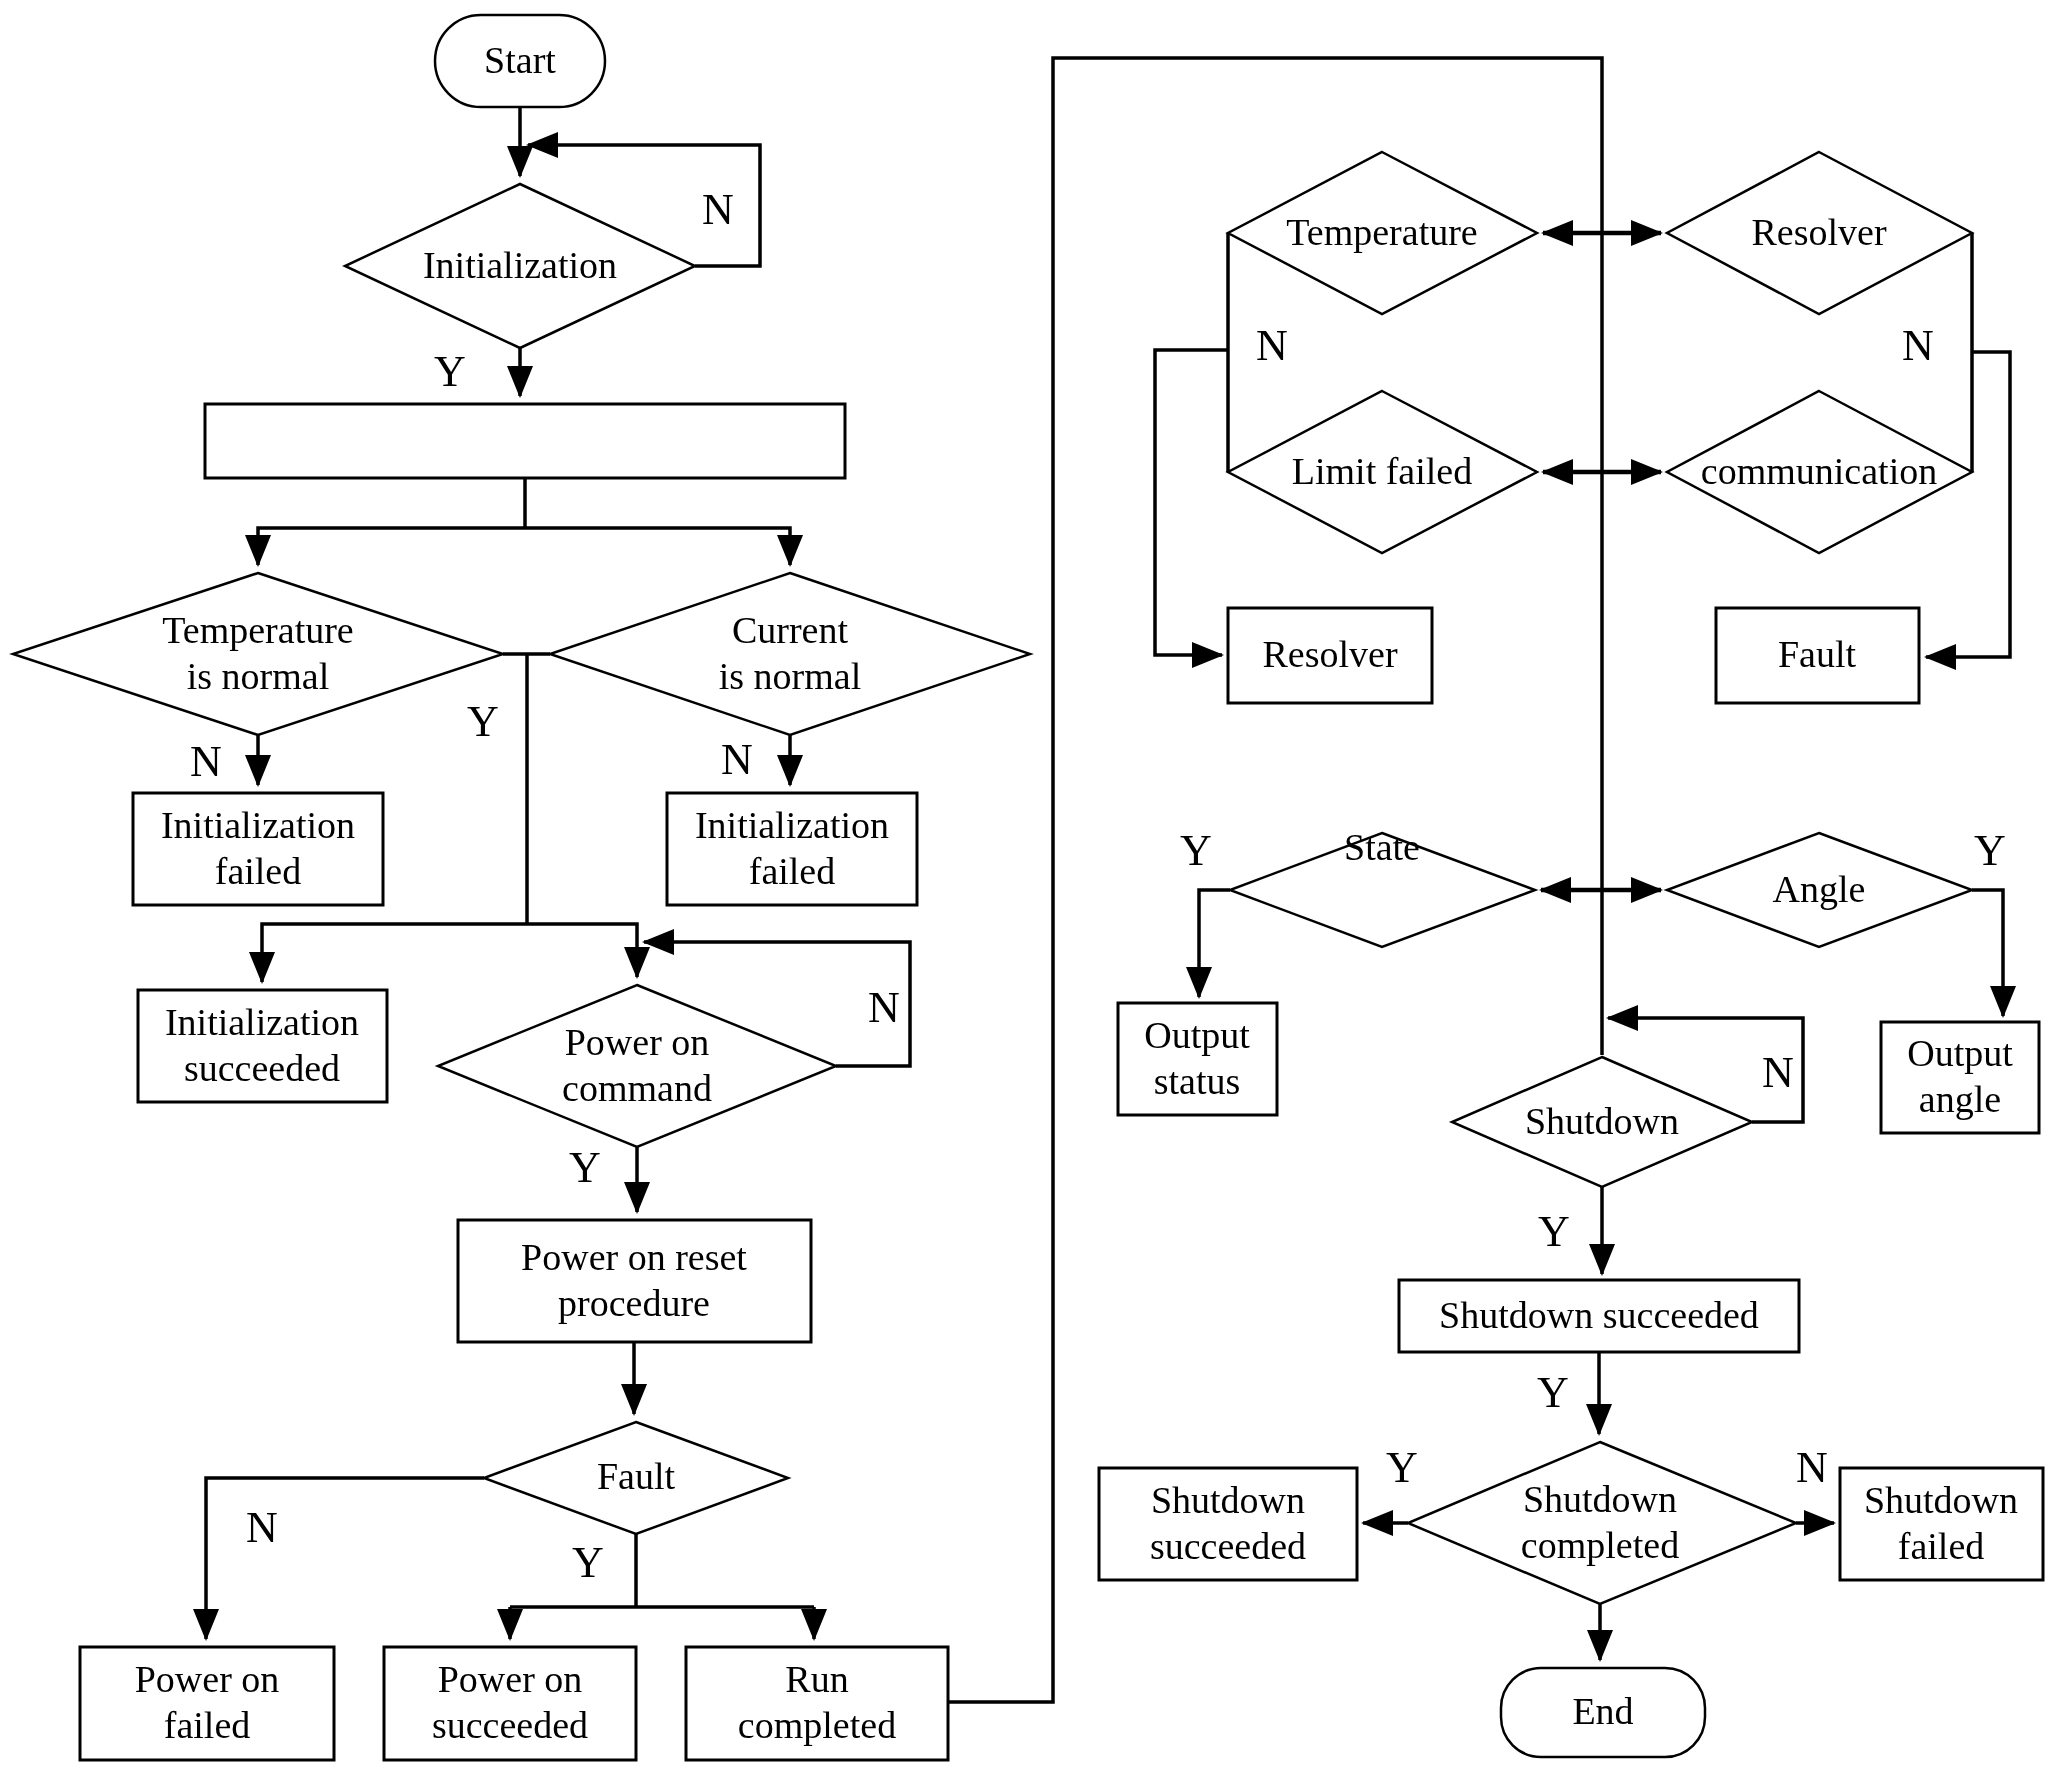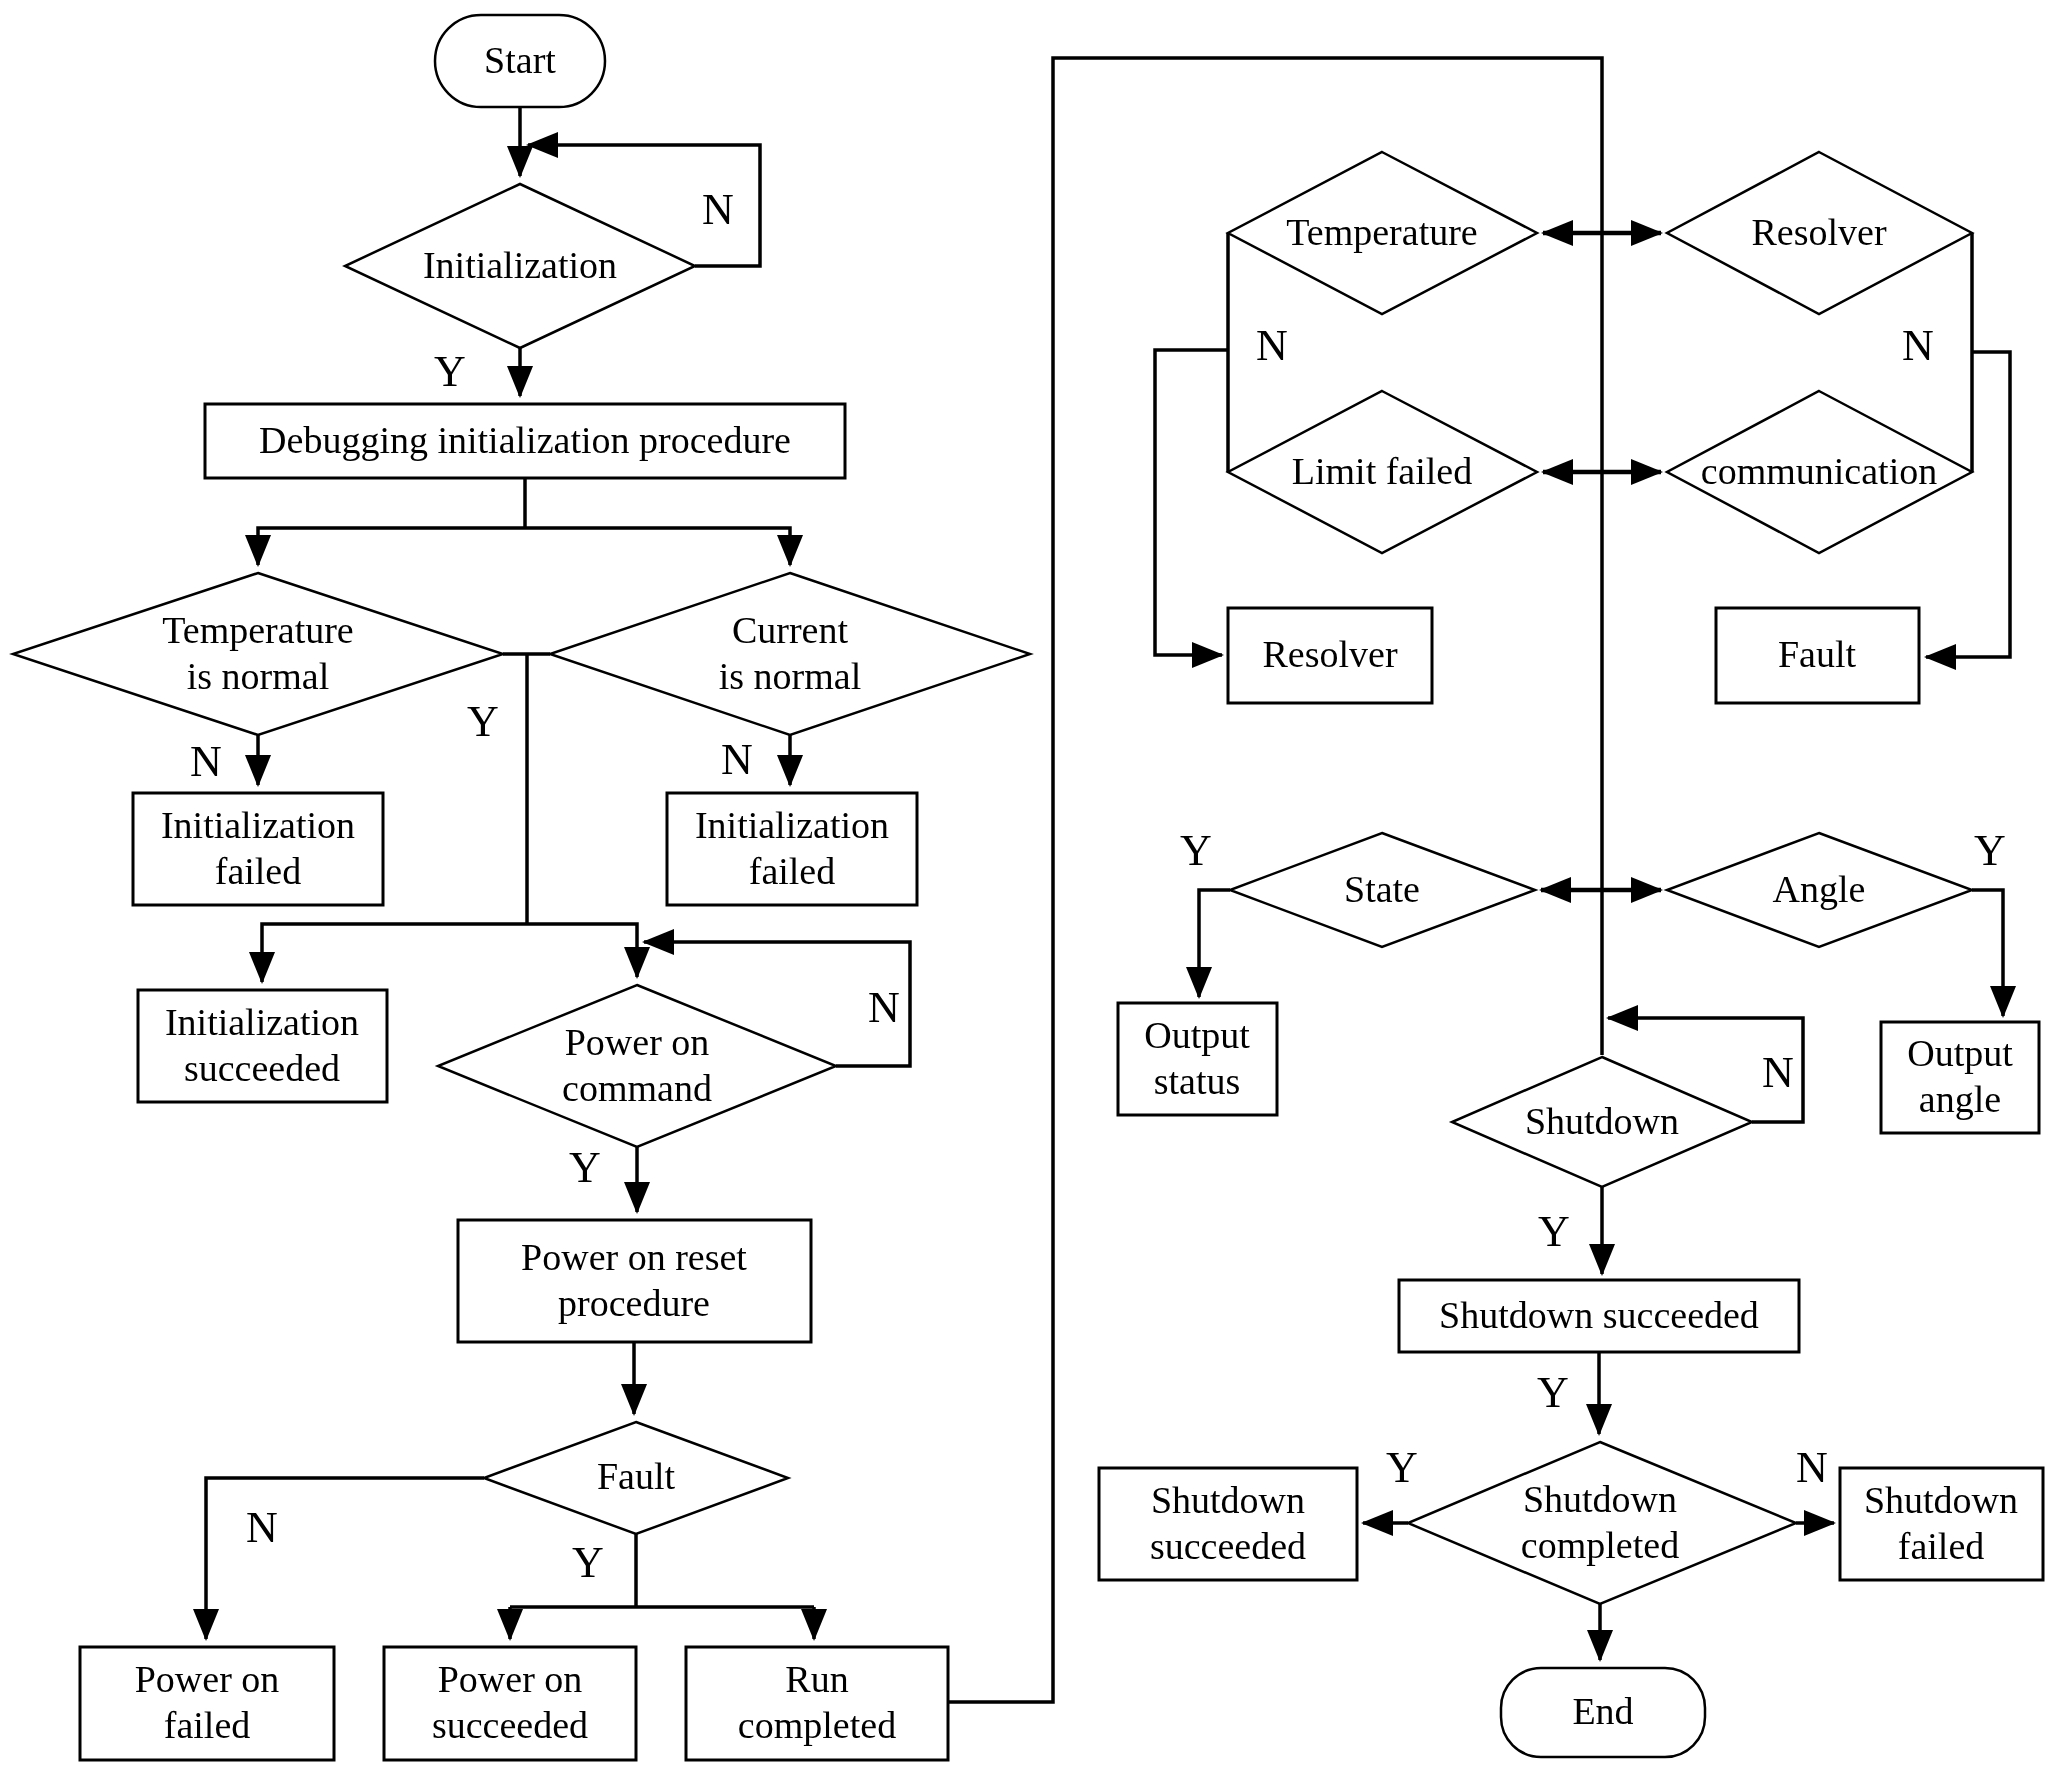"Debugging initialization procedure" div.lbl { html: <div>Debugging initialization procedure</div> -> none }
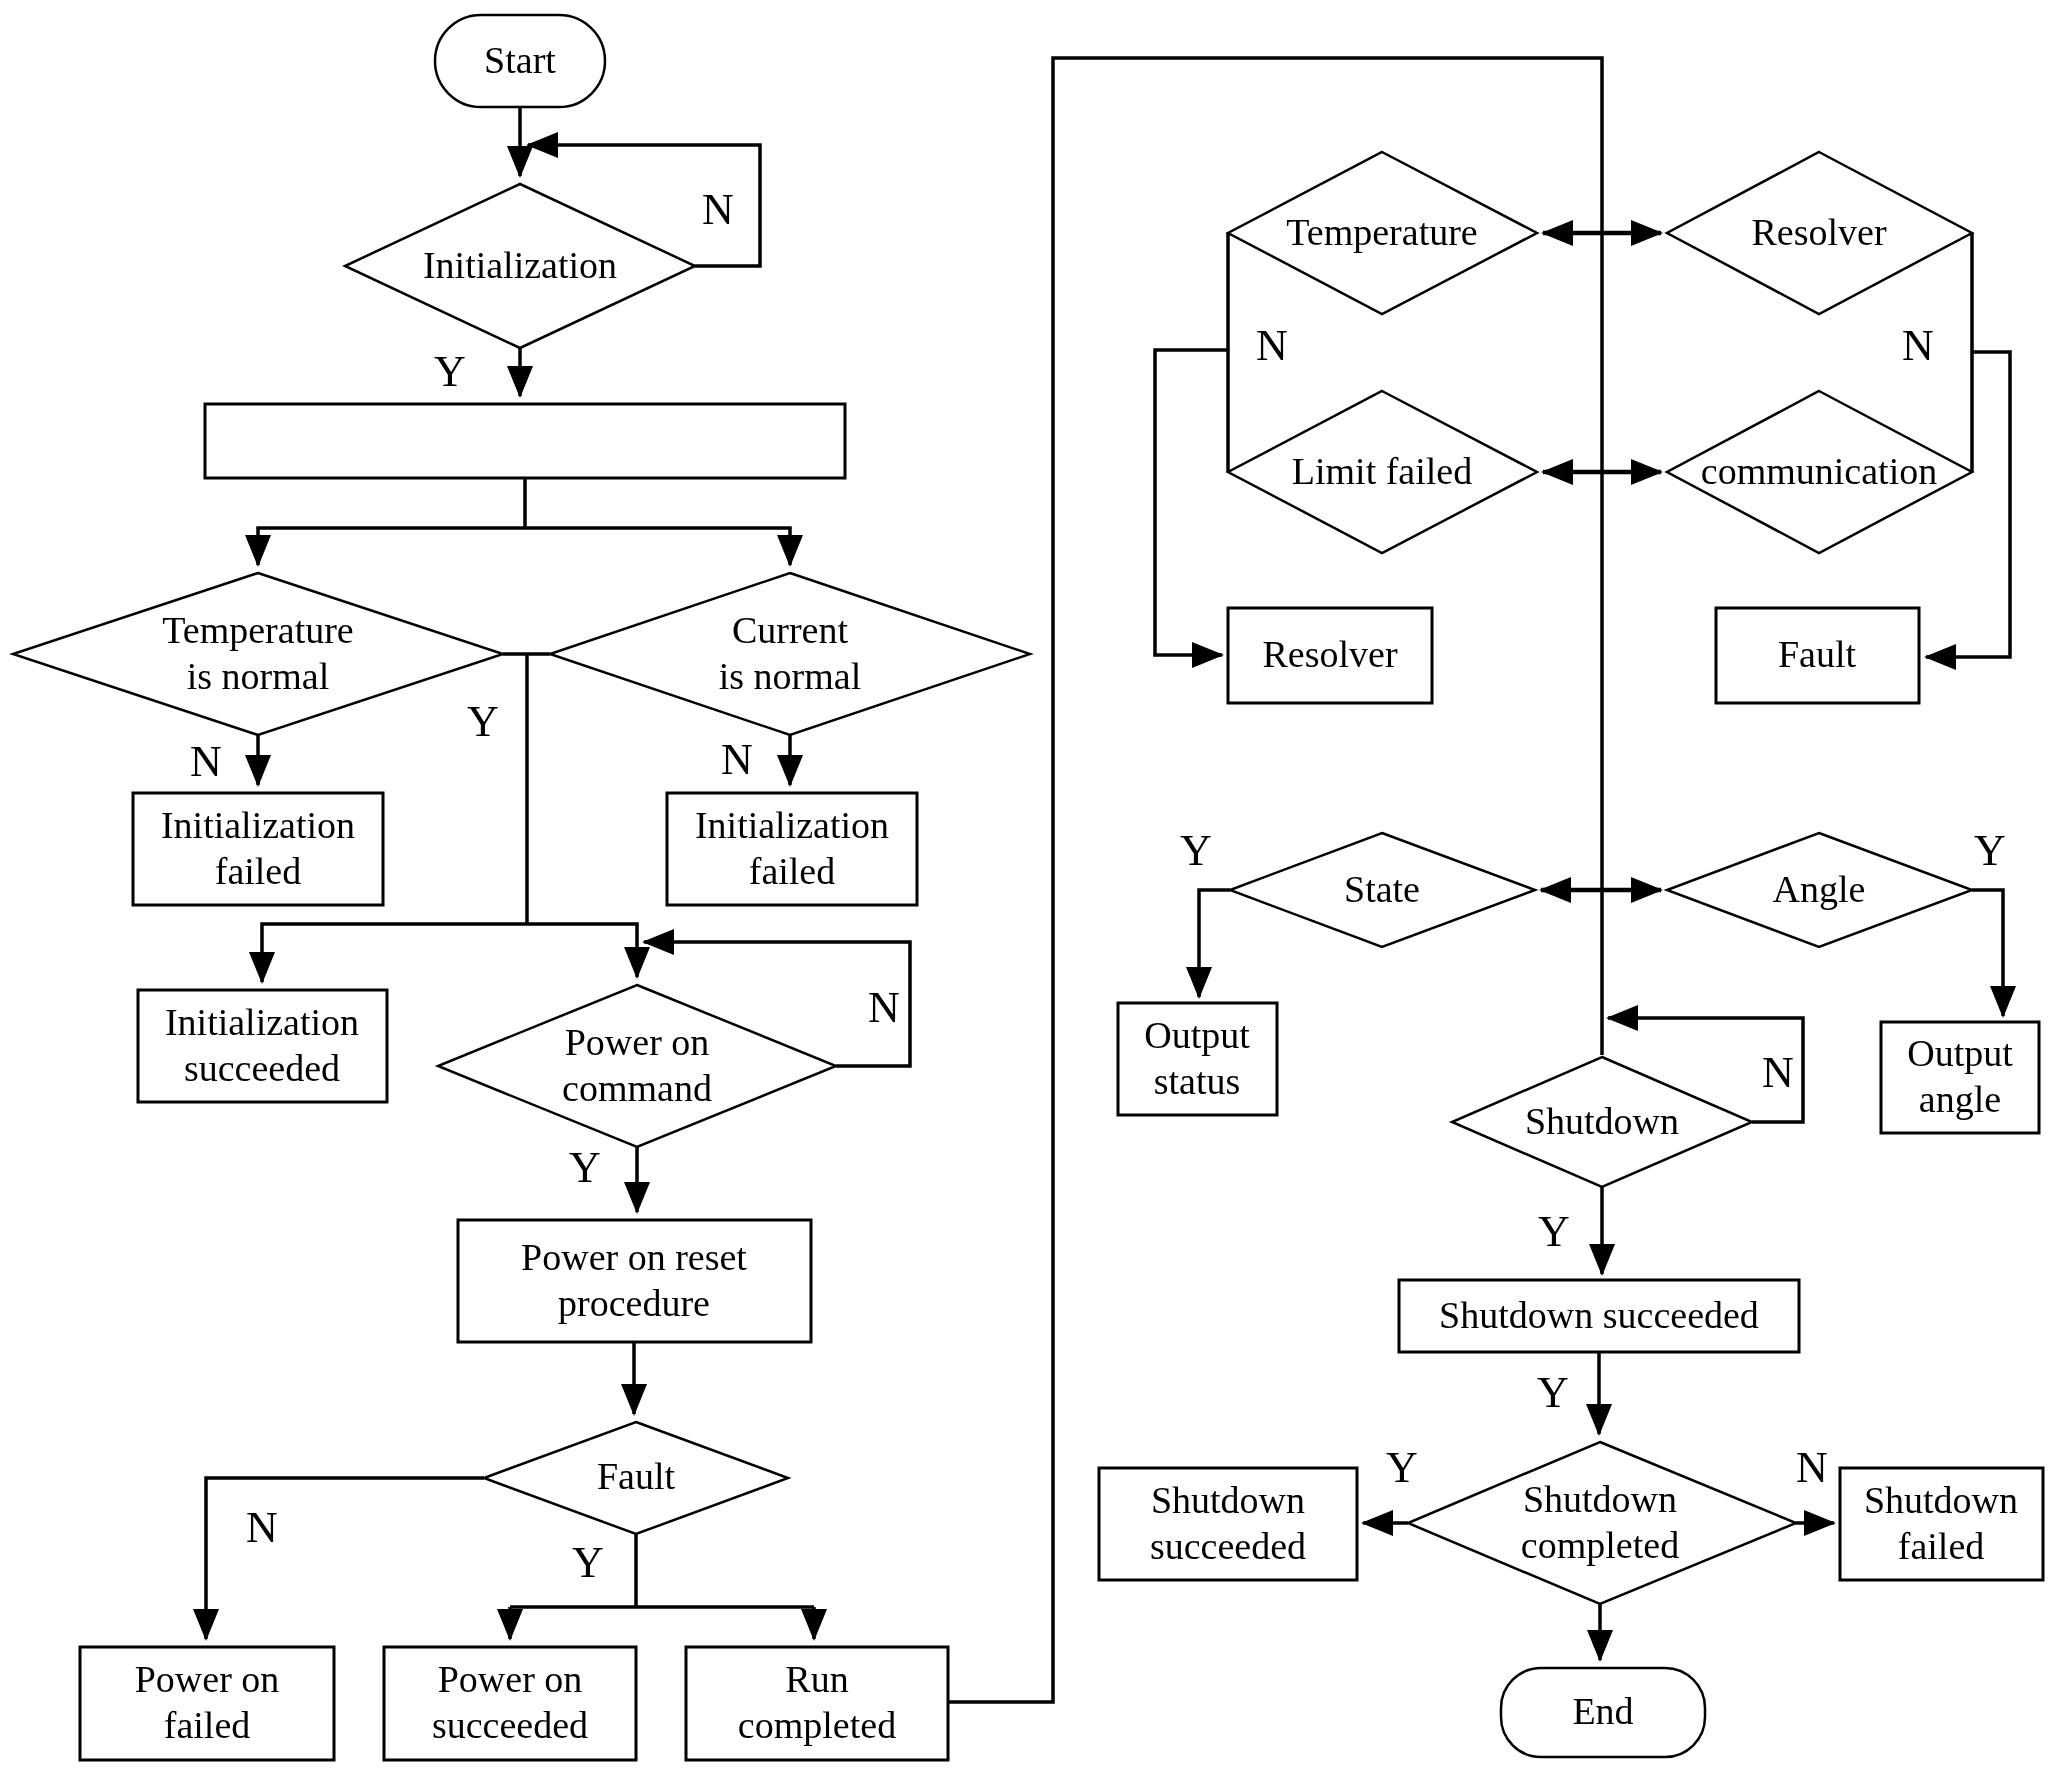"State" div.lbl { top: 890px -> 848px }
